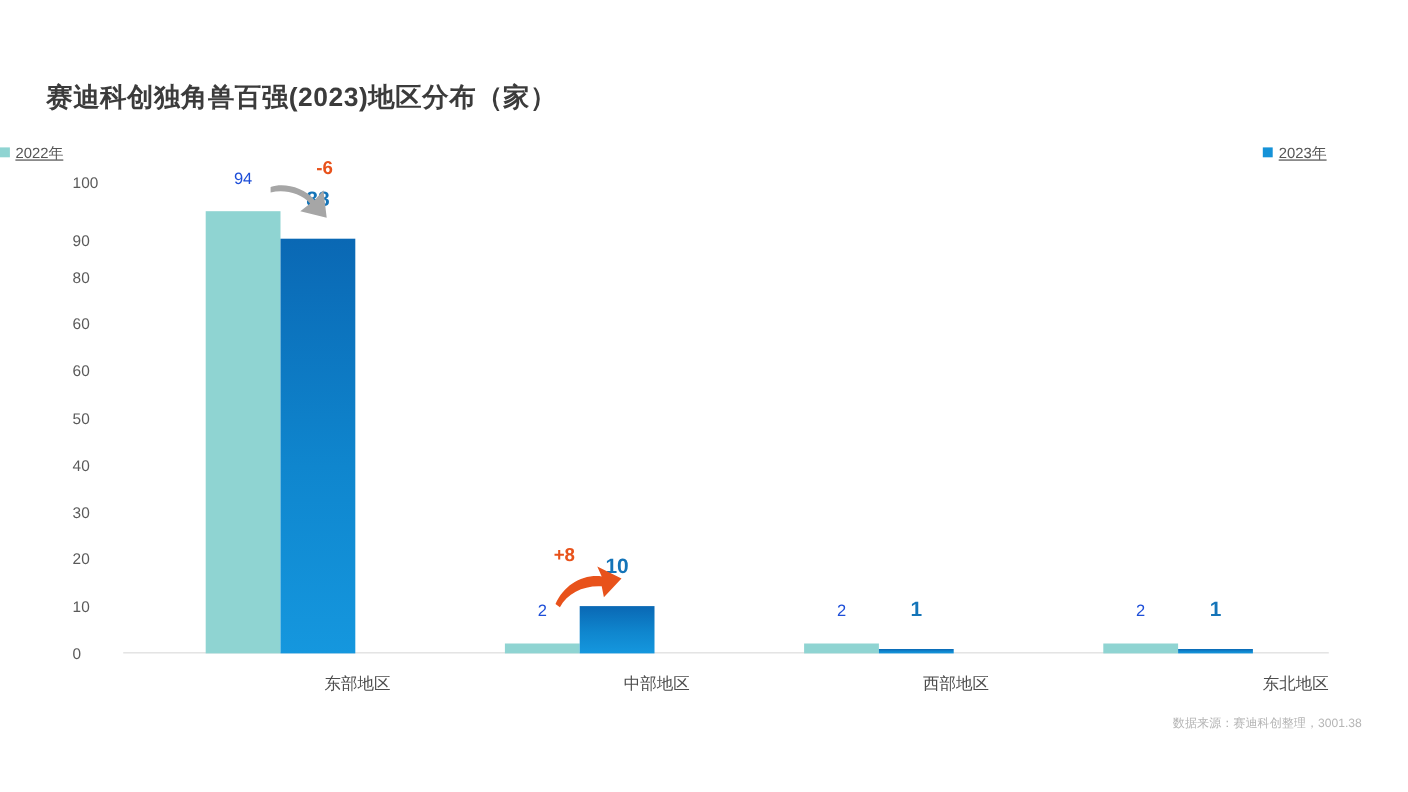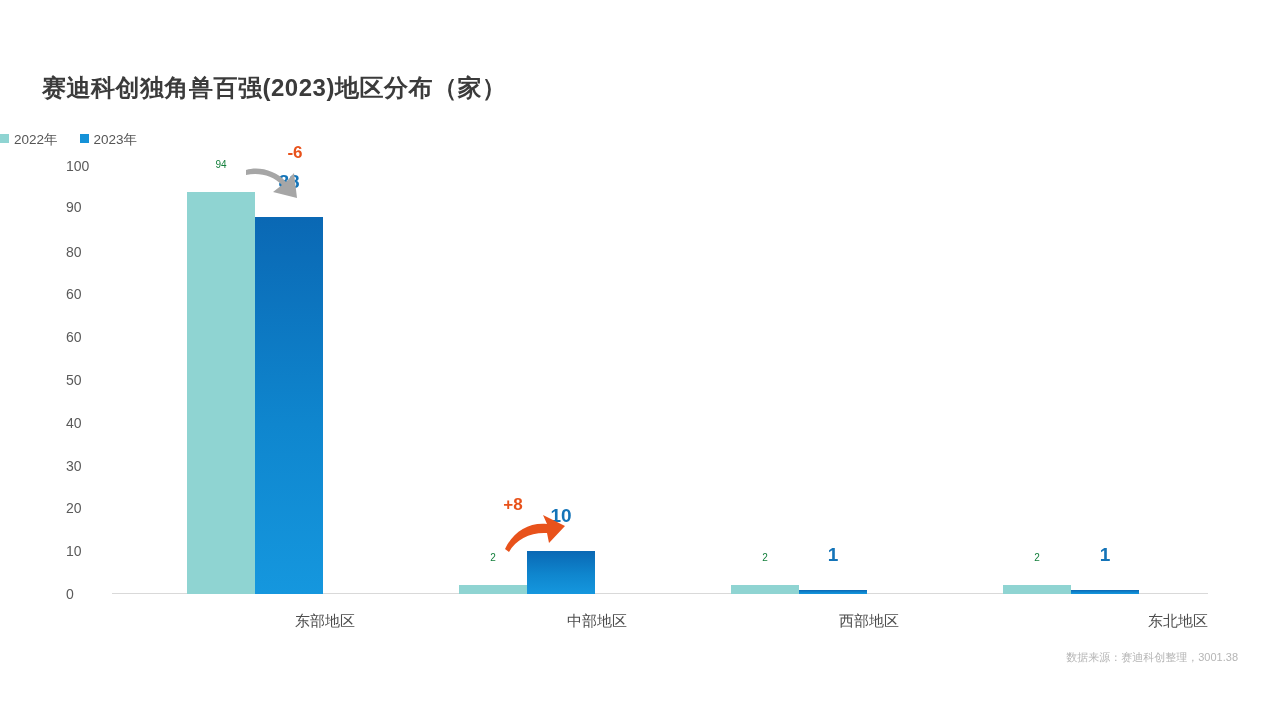"2022年" .legend { justify-content: flex-start -> space-between; text-decoration: none -> underline }
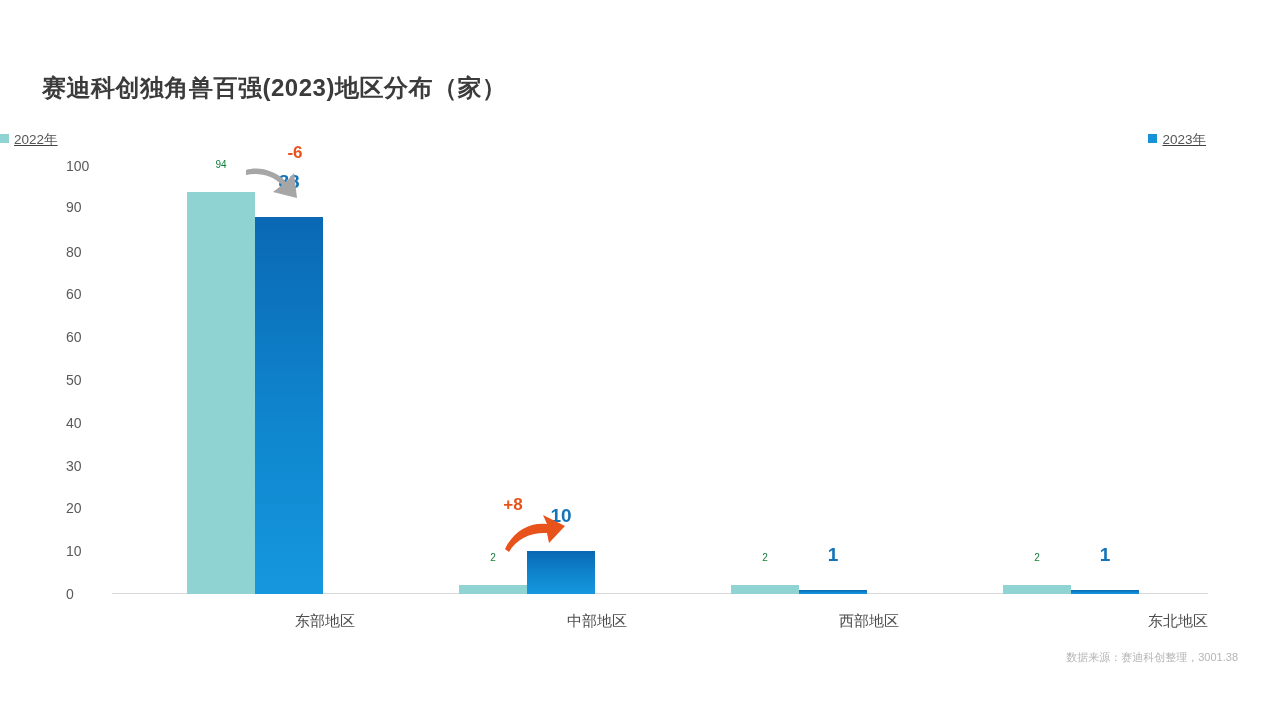"94" .bar-value.v2022 { color: #15803d -> #1d4ed8; font-size: 10px -> 15px }
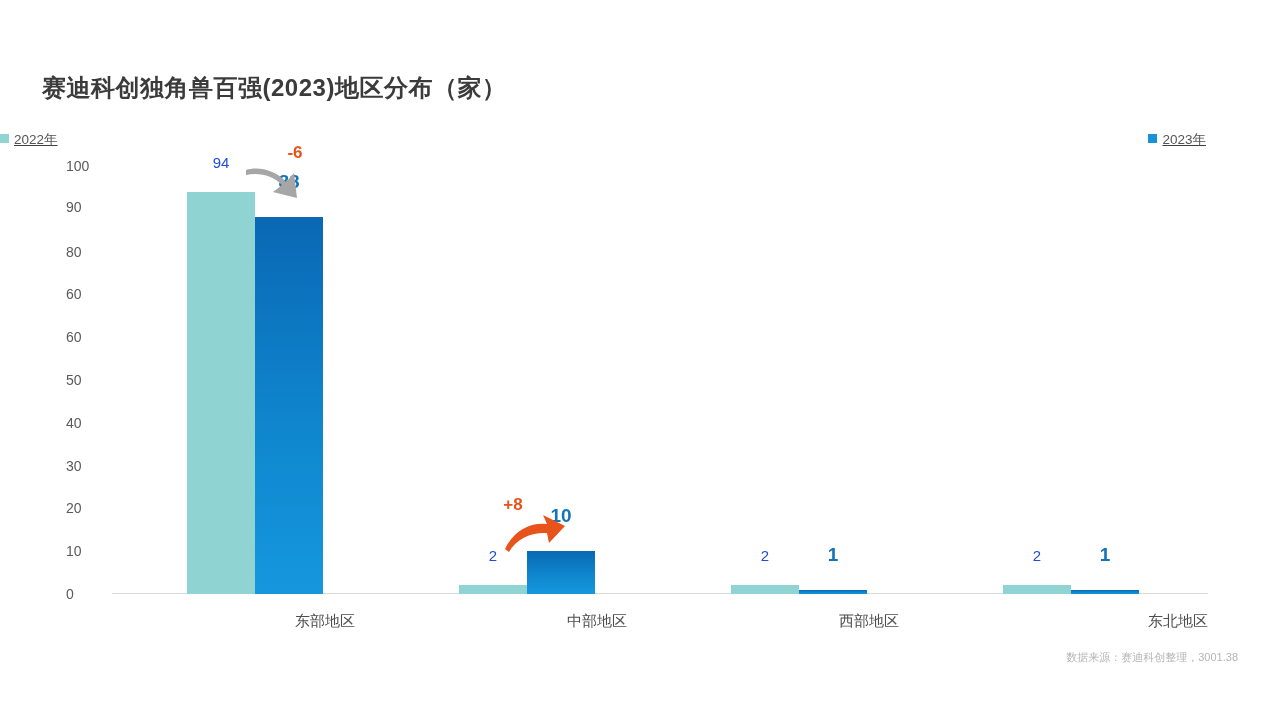"90" div.y-tick { top: 41px -> 53px }
